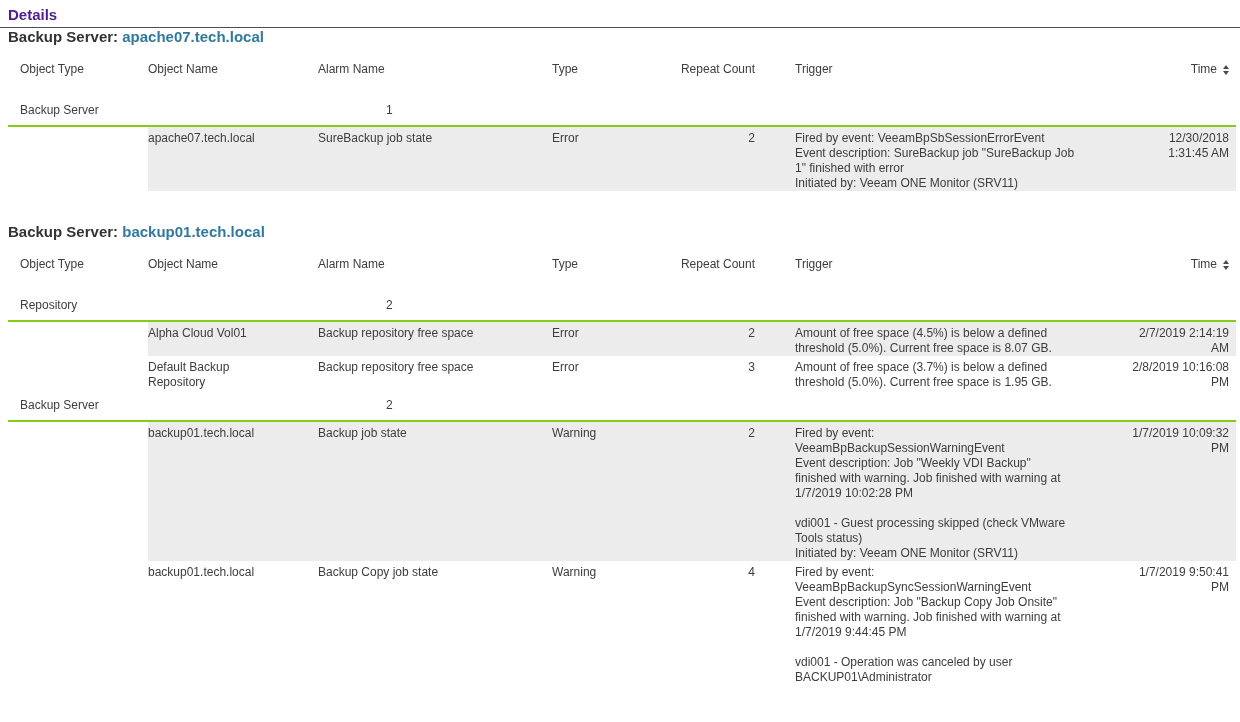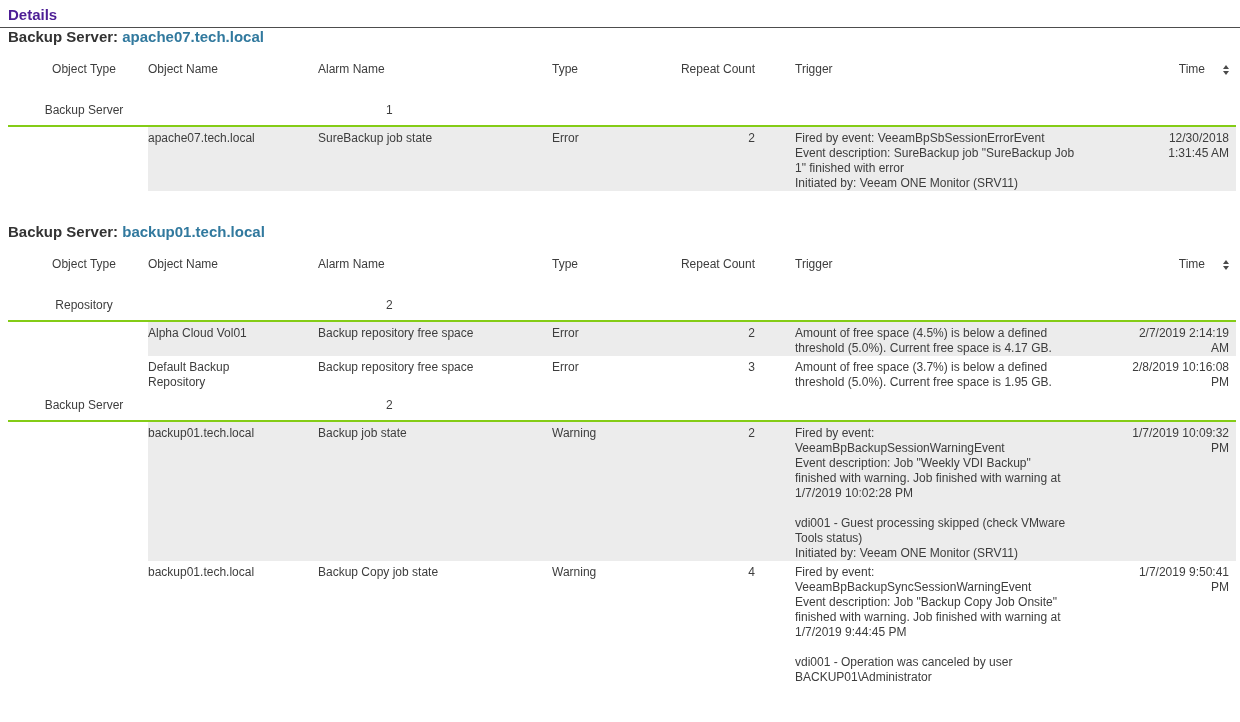"Object Type" .cell.c1 { text-align: center -> none }
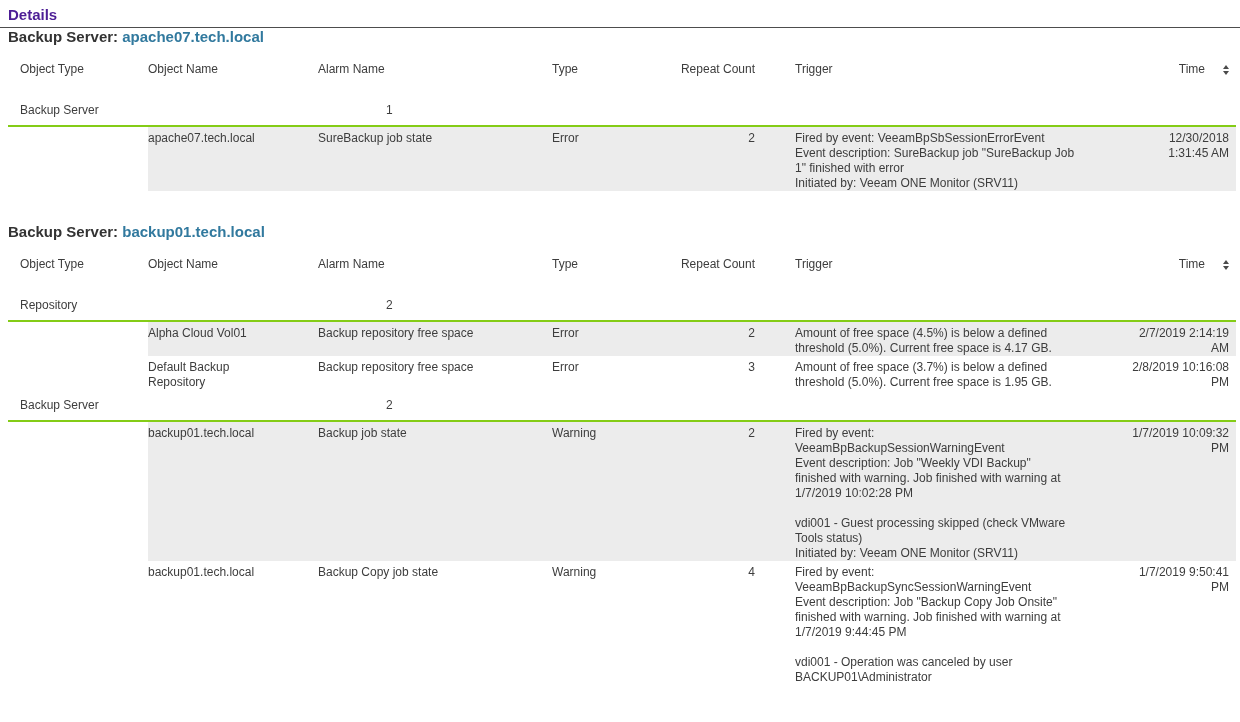"Time" .time-head { gap: 18px -> 6px }
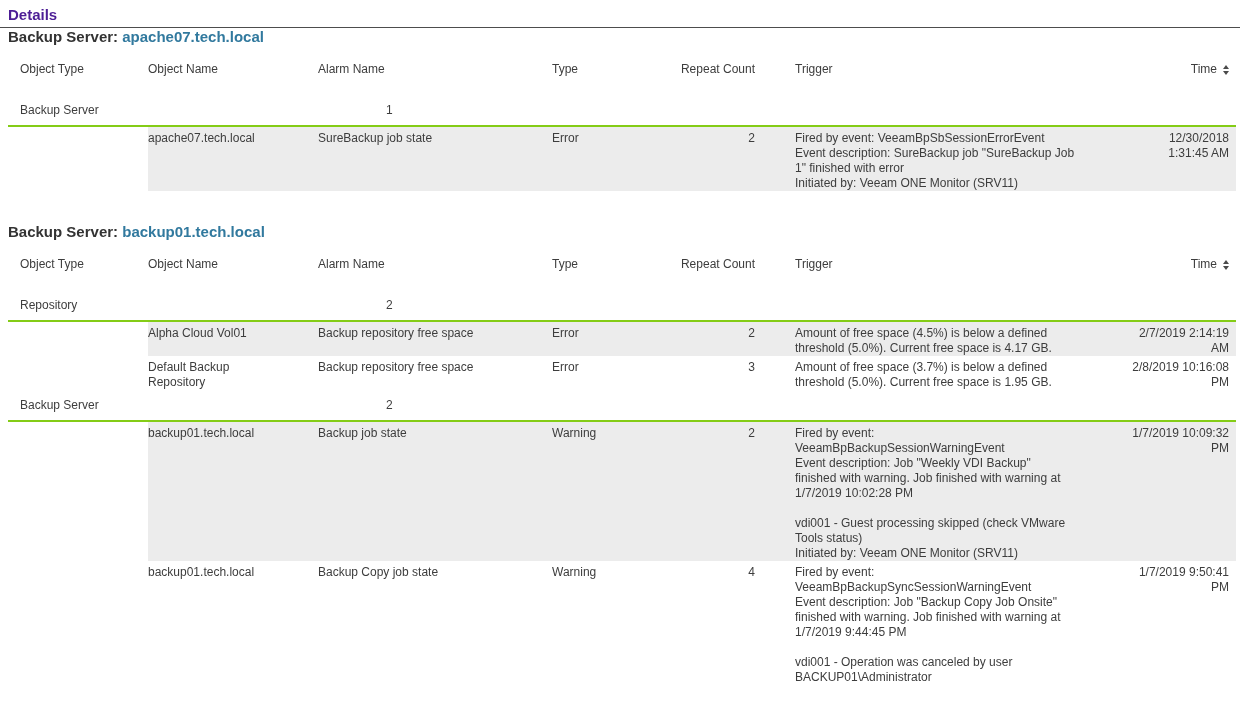"4.17 GB" b { text: 4.17 -> 8.07 }
